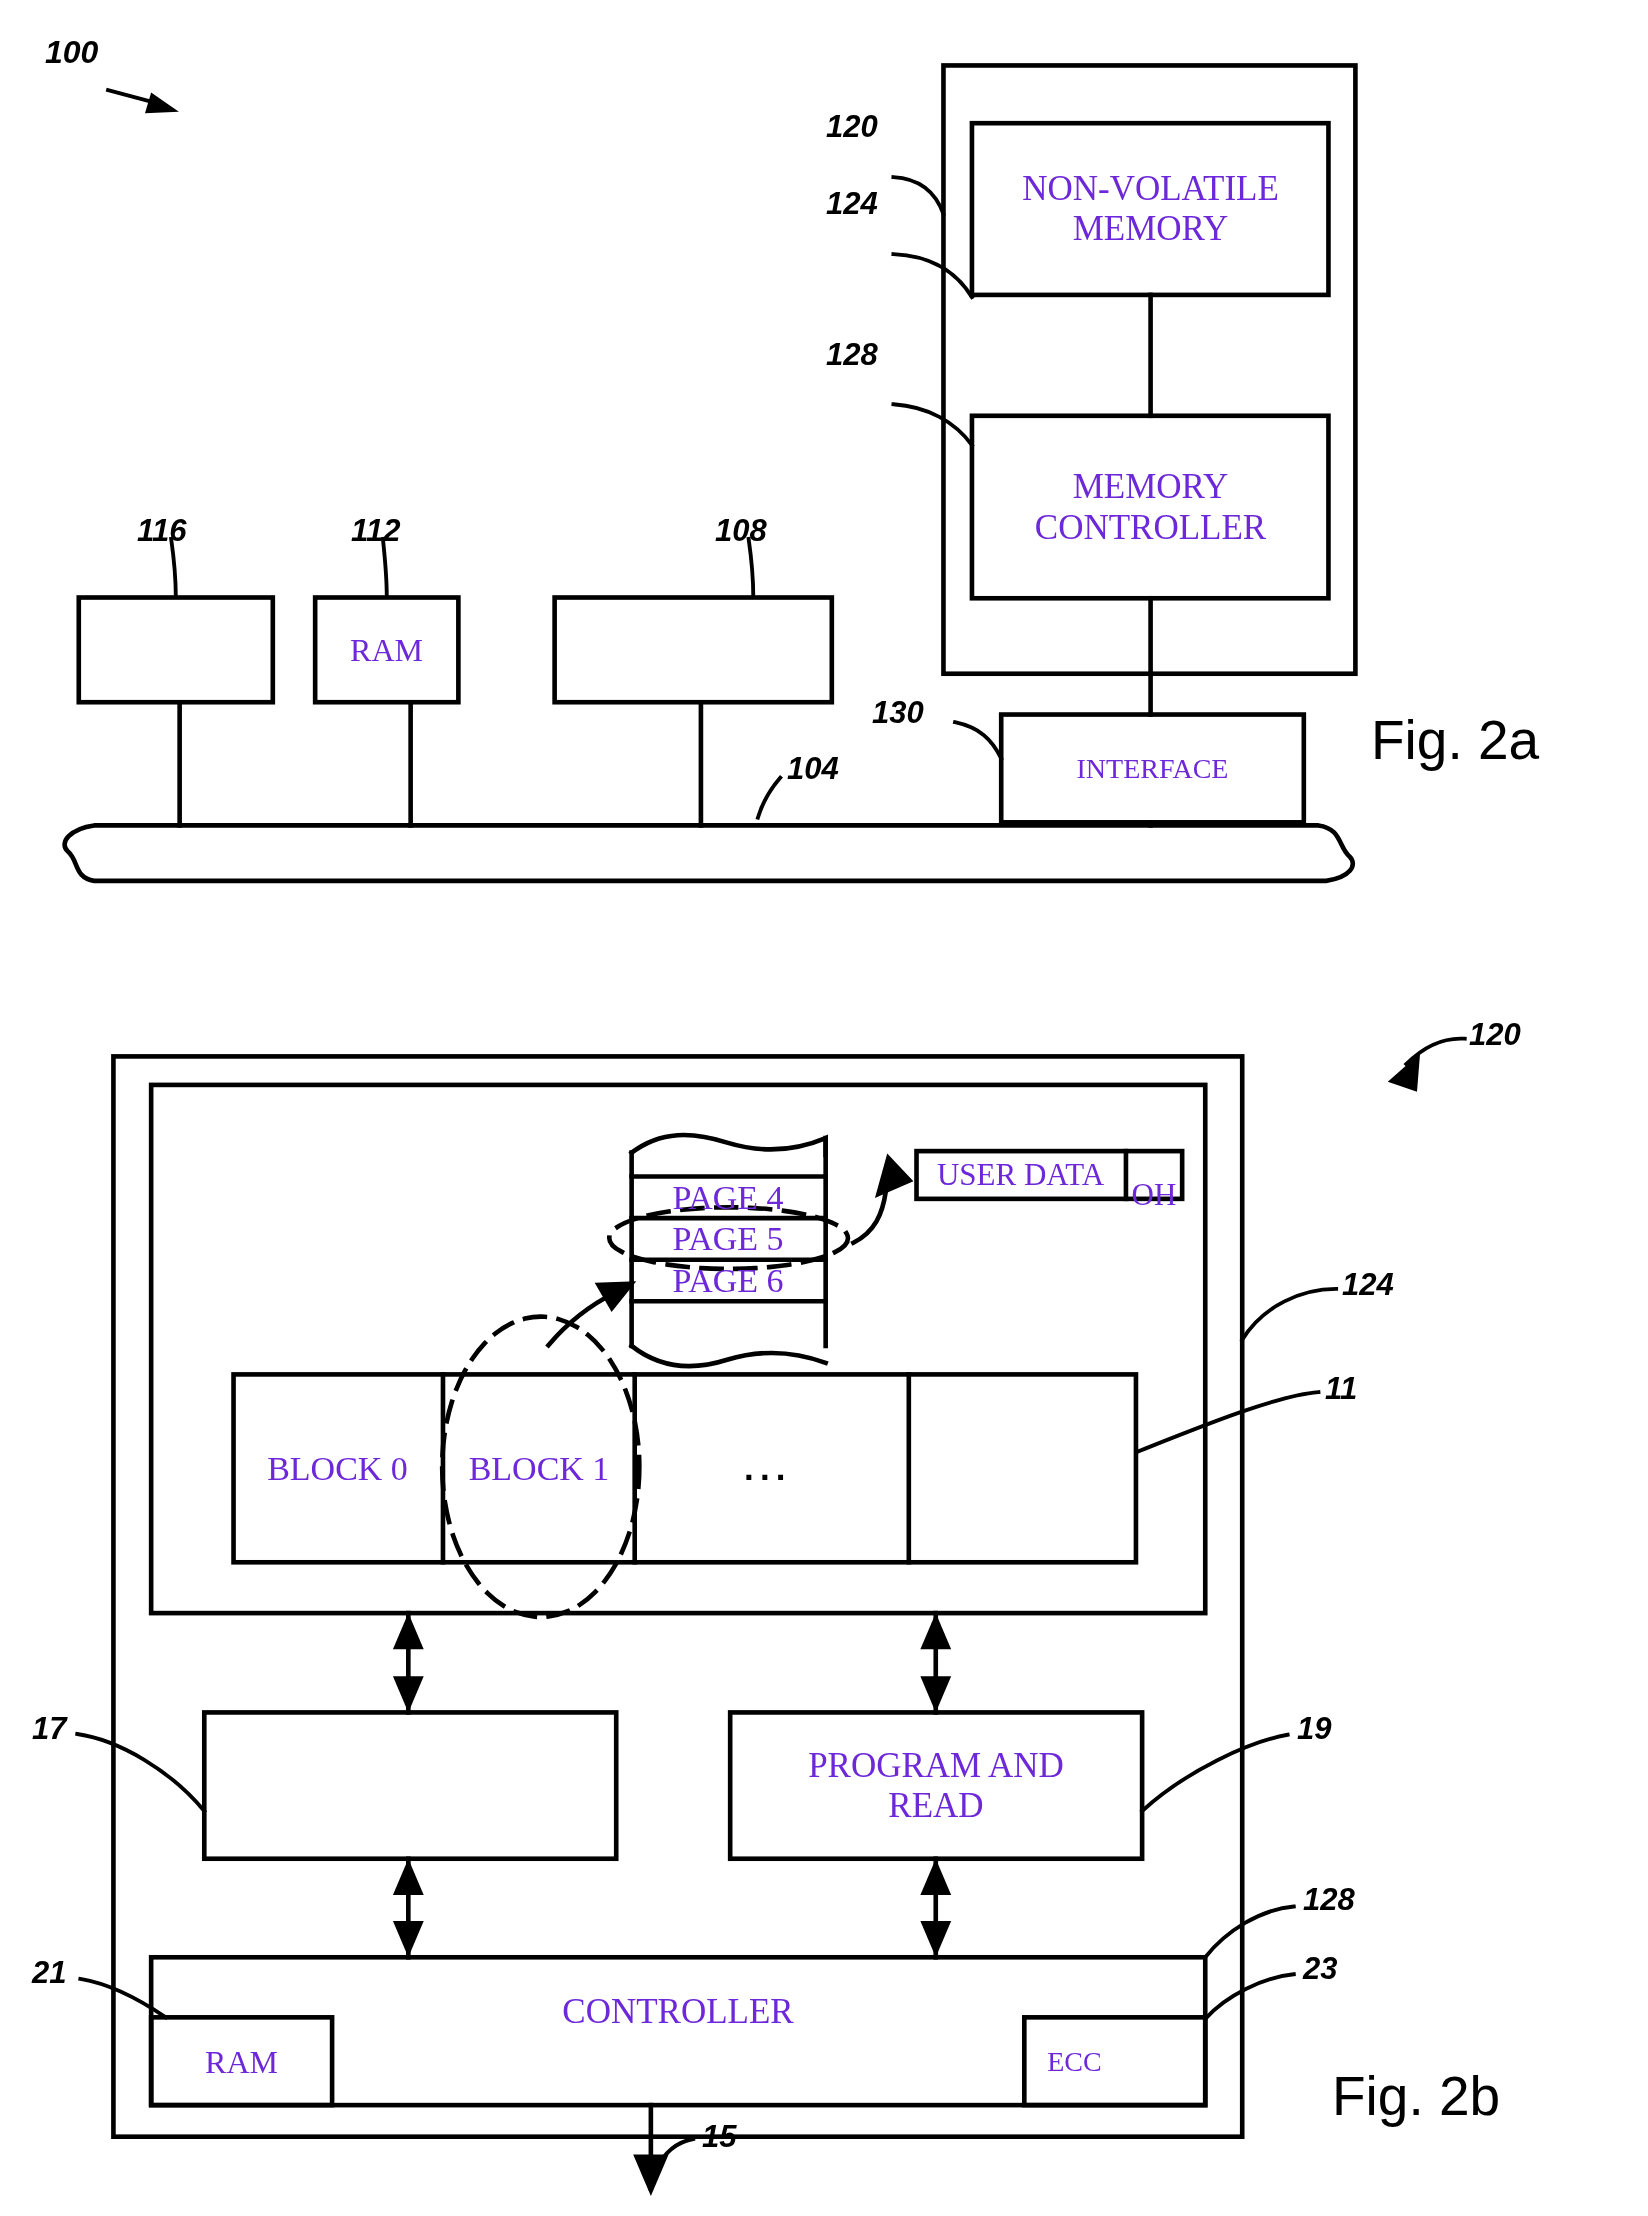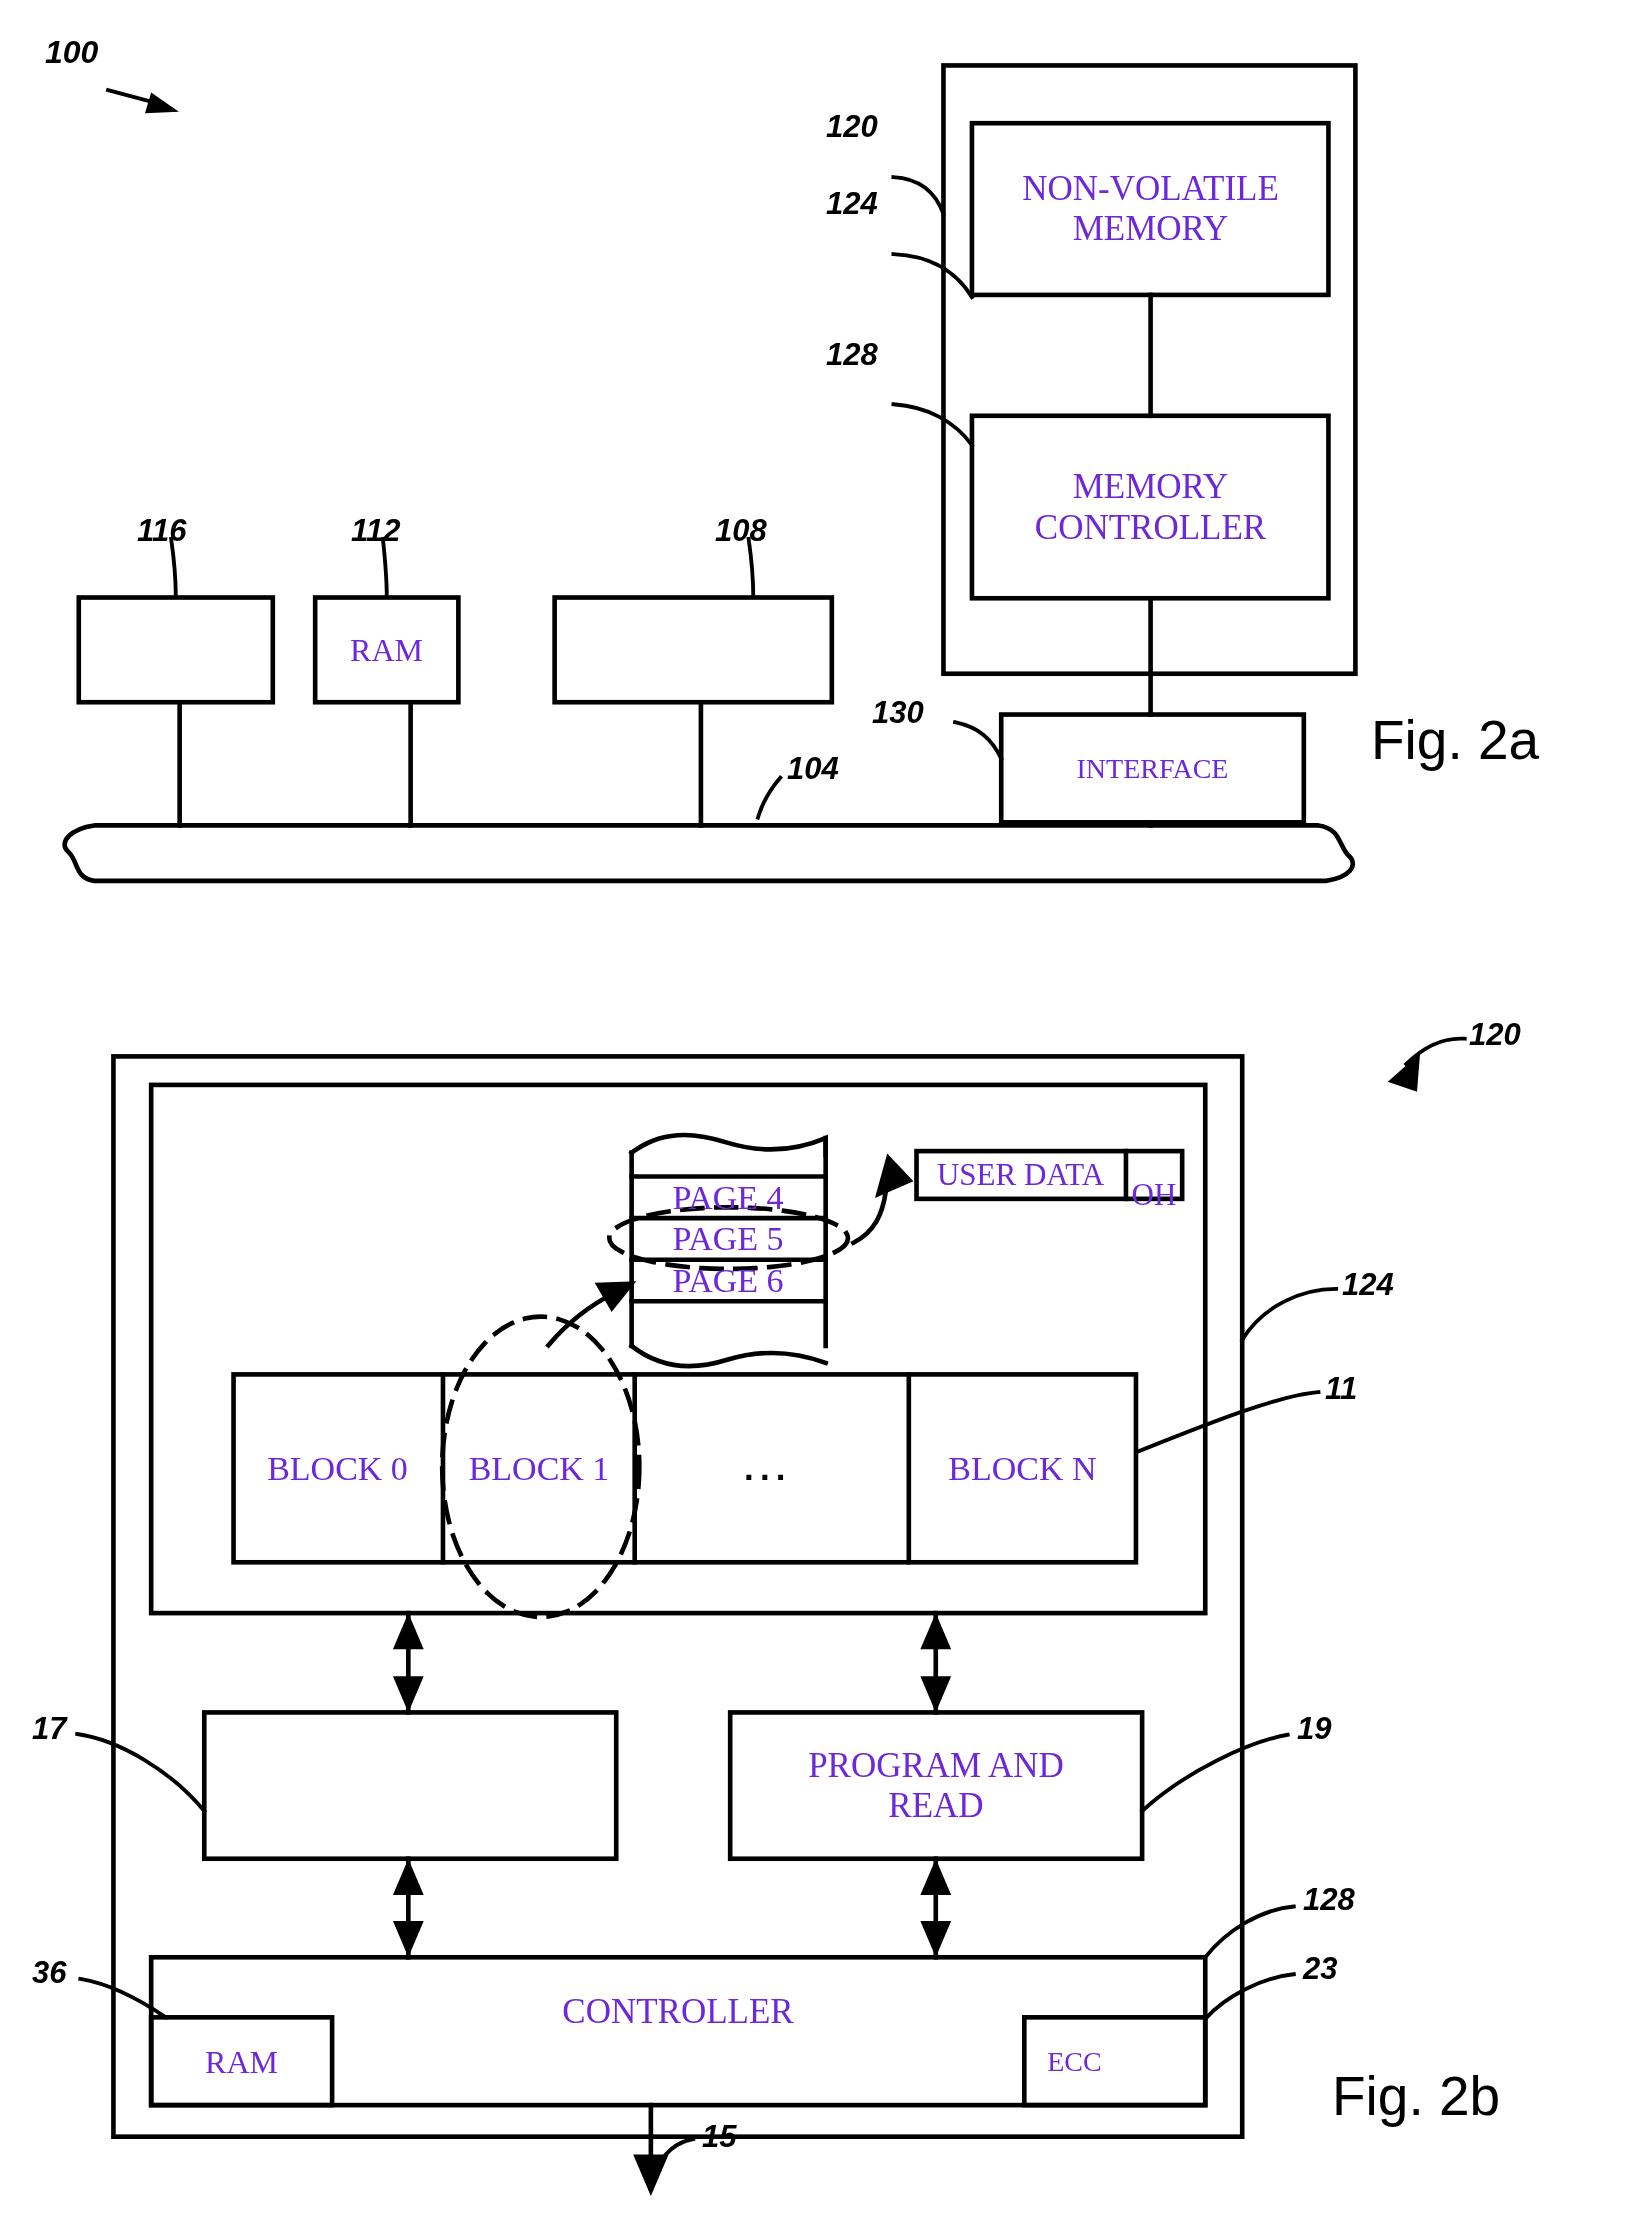"BLOCK N" div.boxtext { html: <div>BLOCK N</div> -> none }
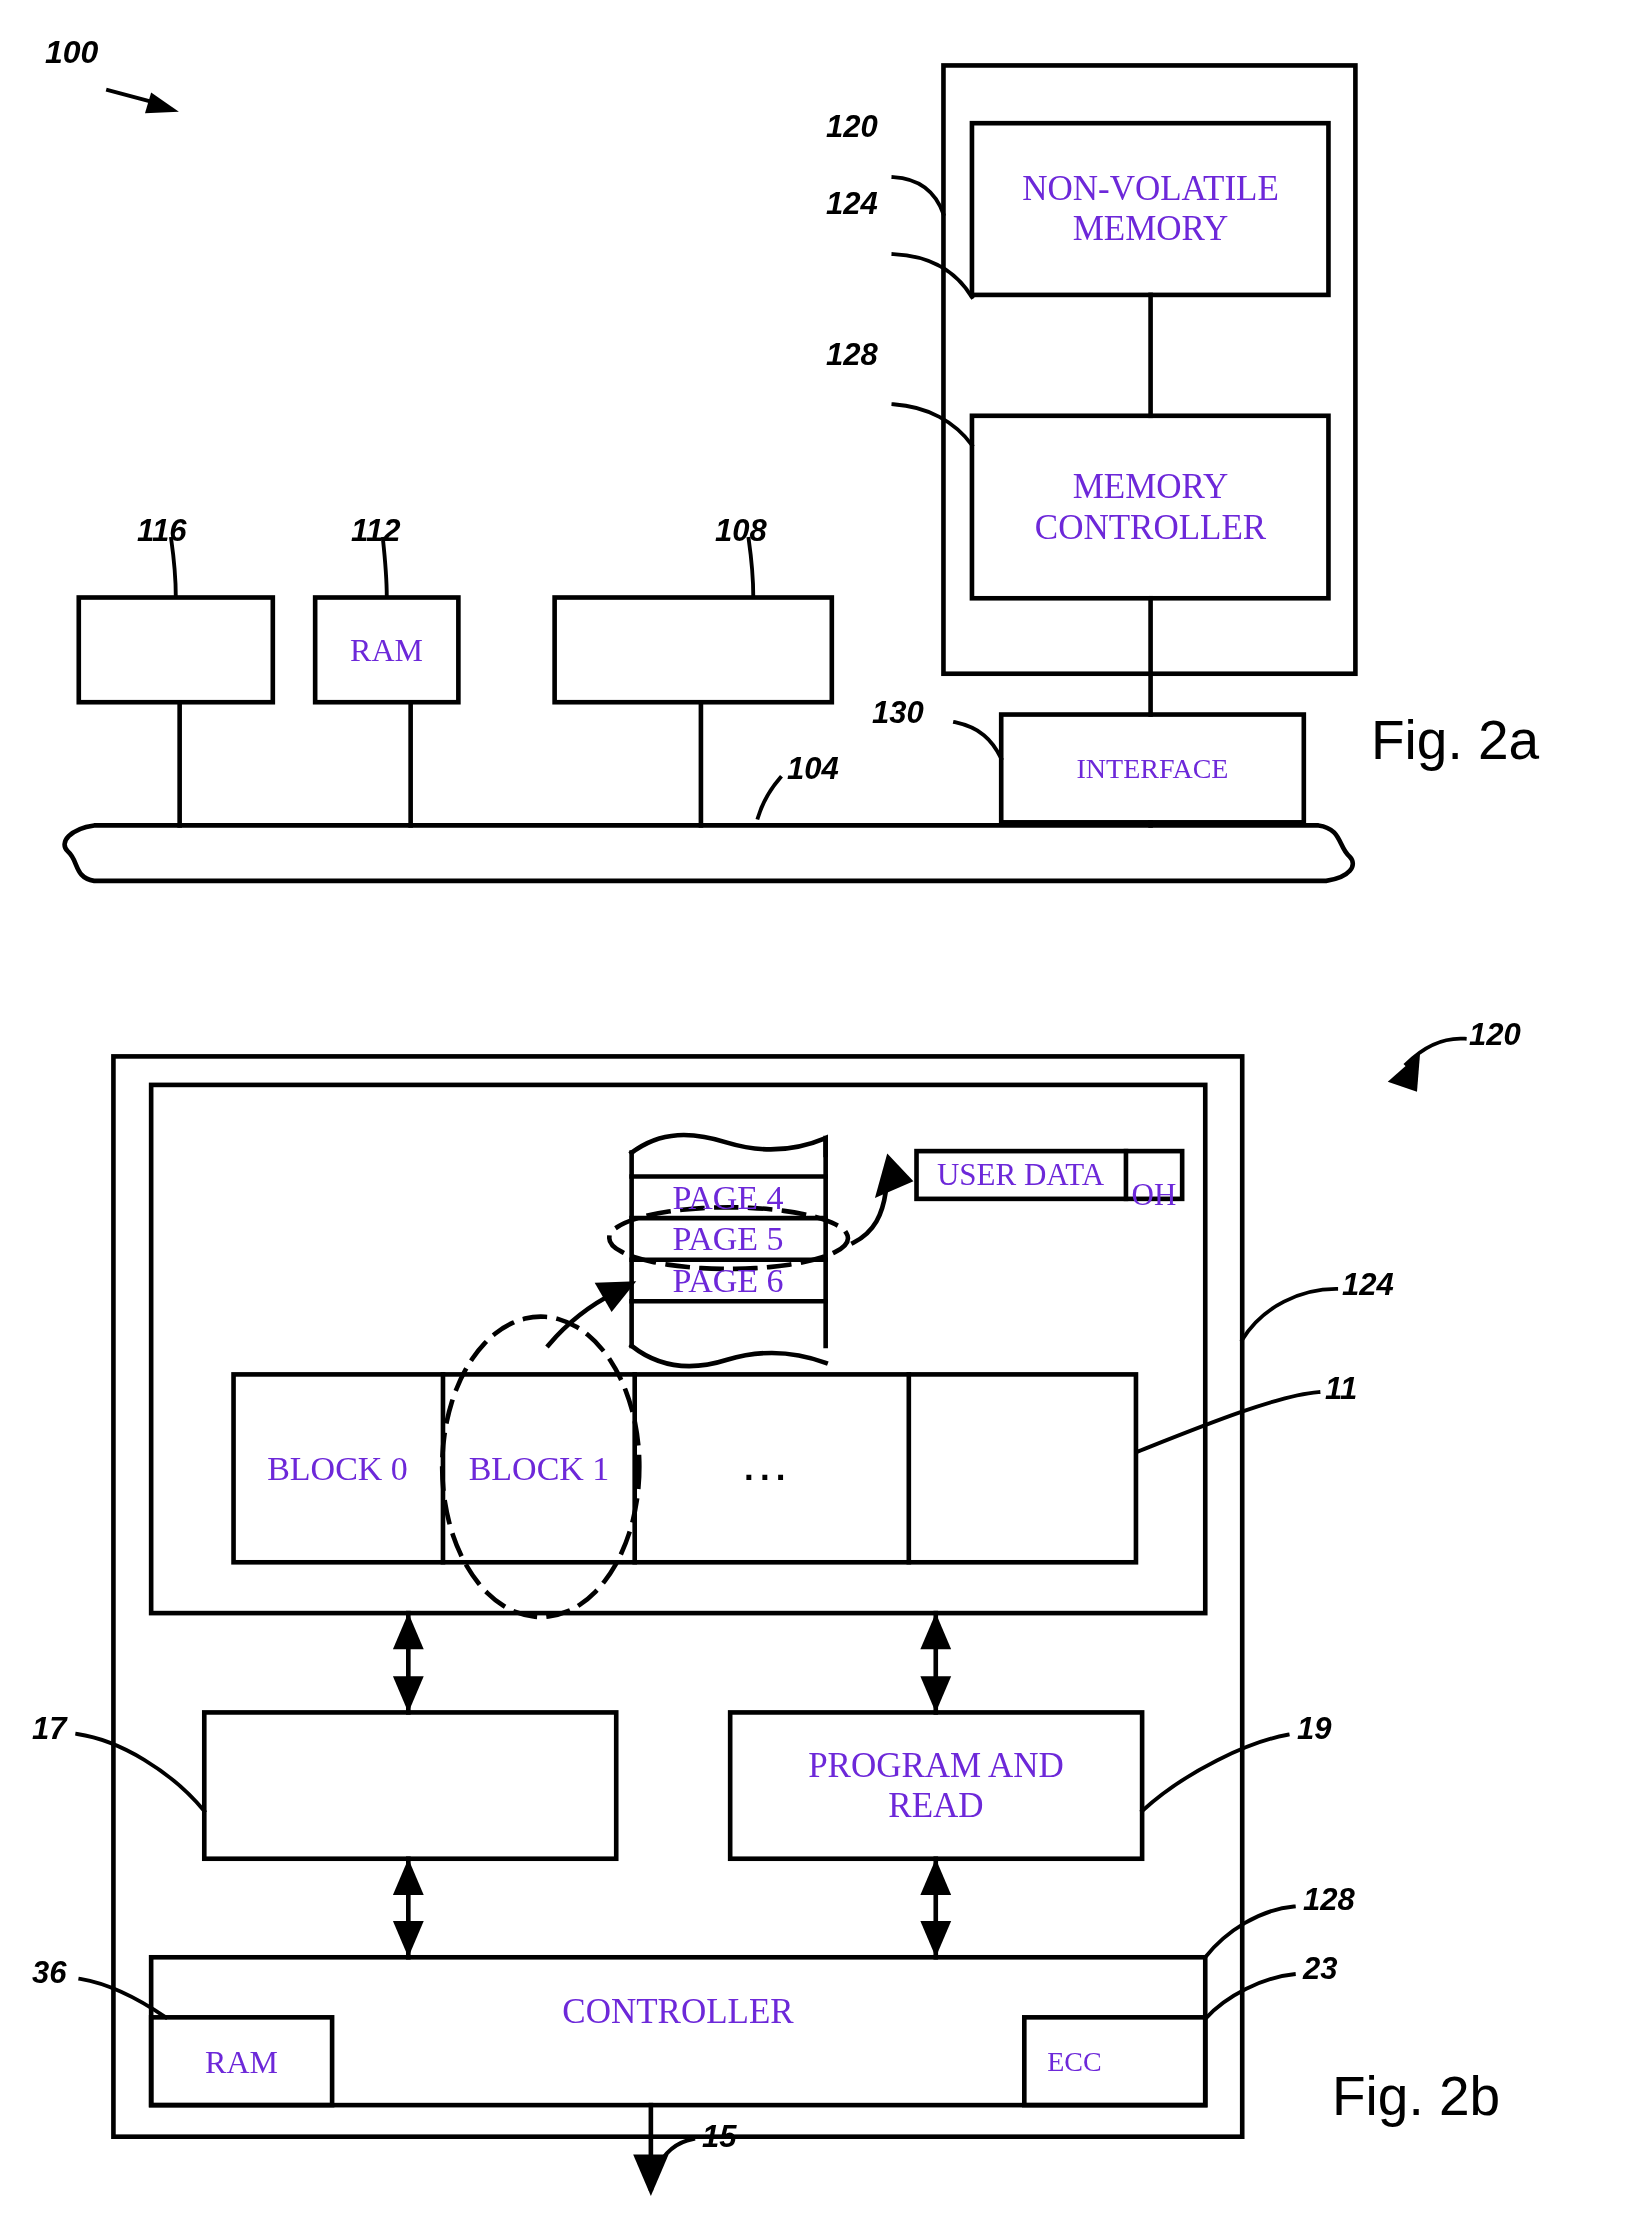"36" div.lbl { text: 36 -> 21 }
